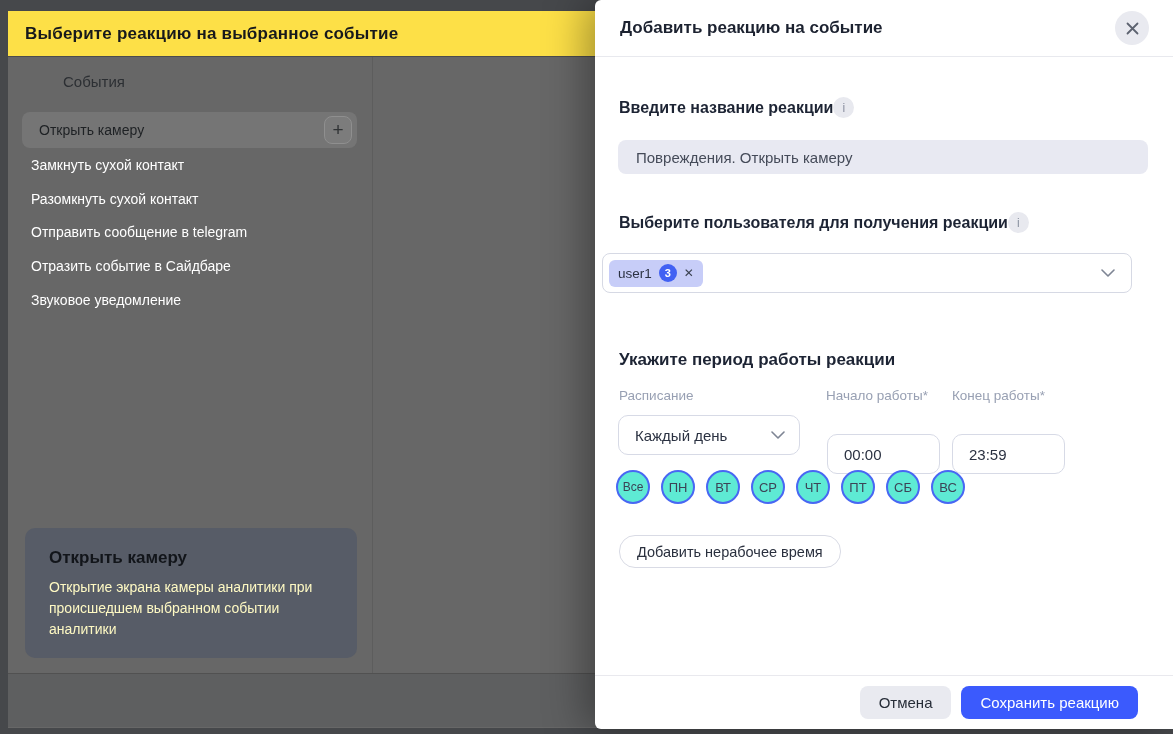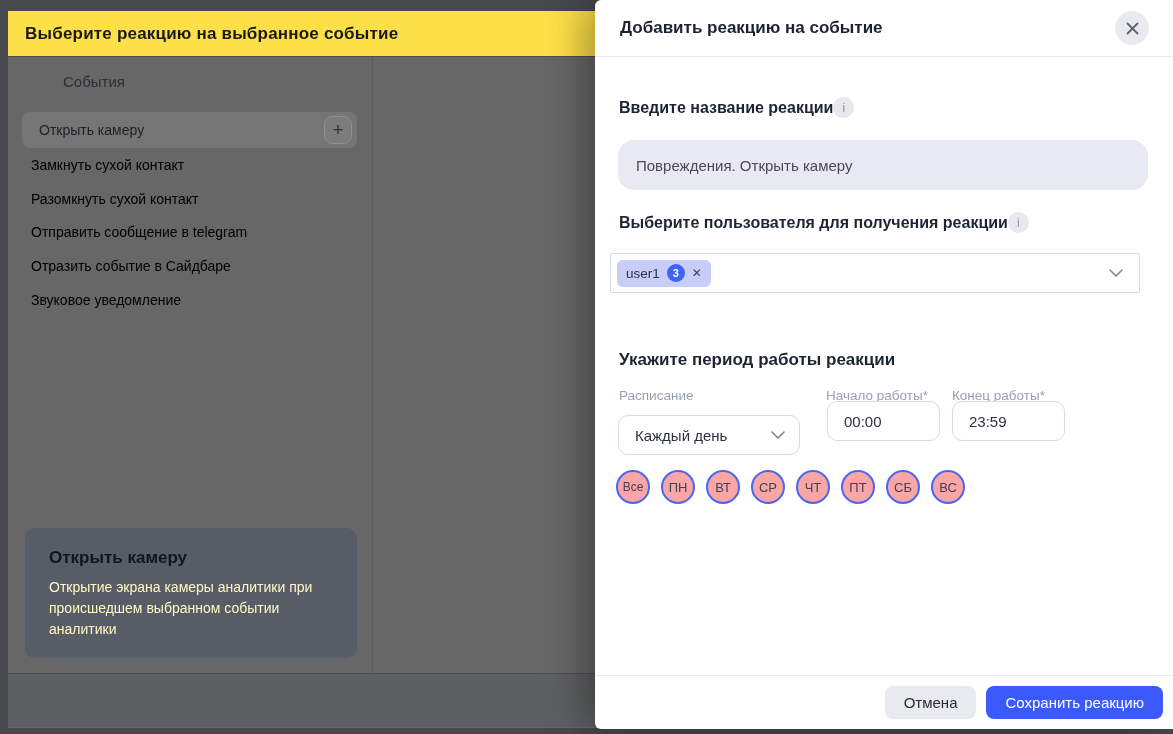"Замкнуть сухой контакт" .ev-item { color: #000000 -> #ffffff }
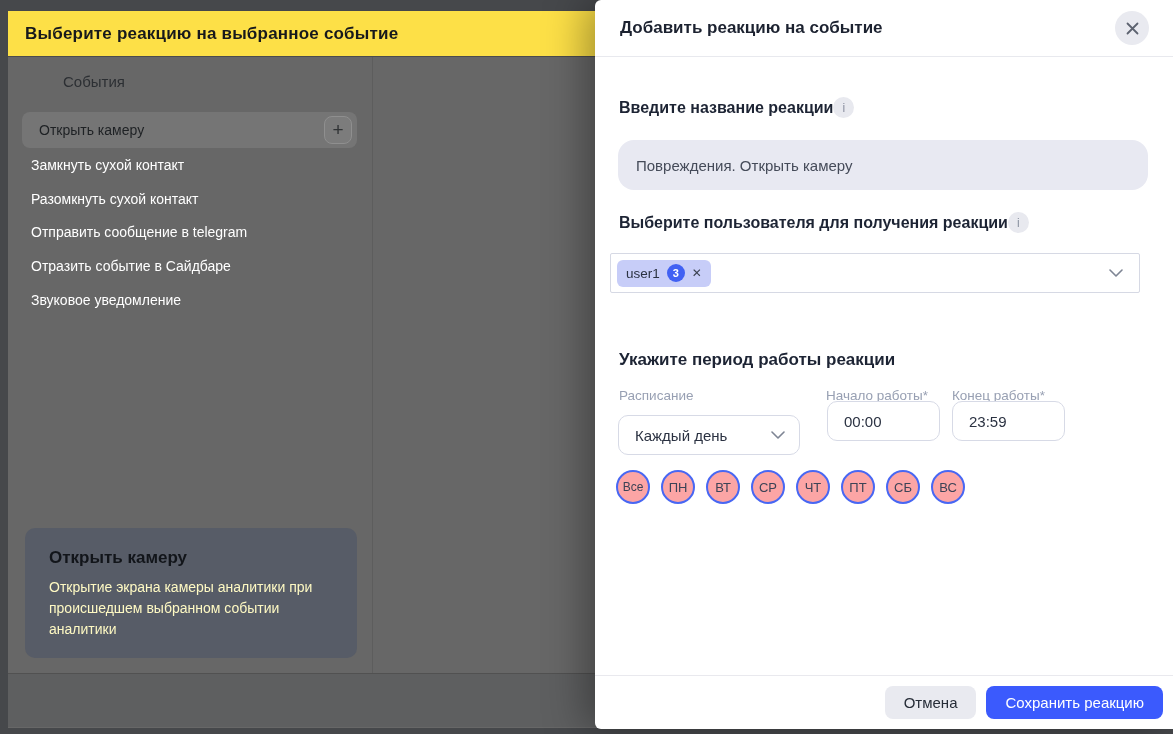"Повреждения. Открыть камеру" .name-input { border-radius: 16px -> 8px; height: 50px -> 34px }
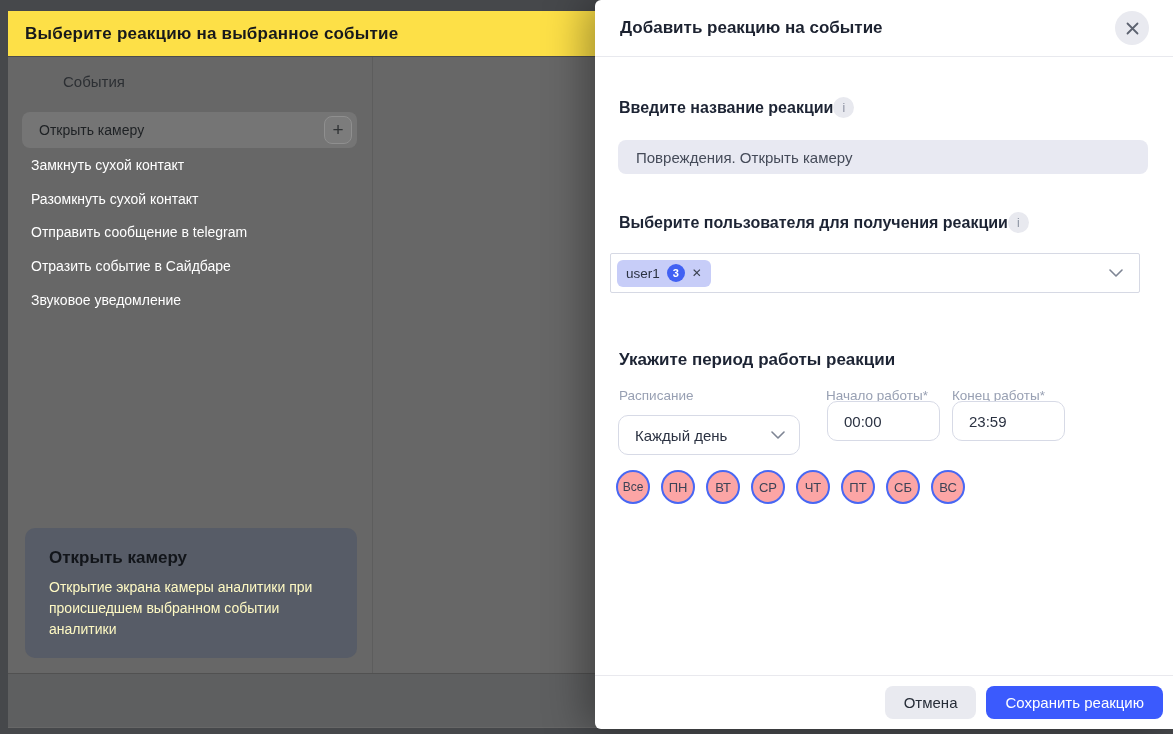"user1" .user-select { border-radius: 2px -> 8px; left: 15px -> 7px }
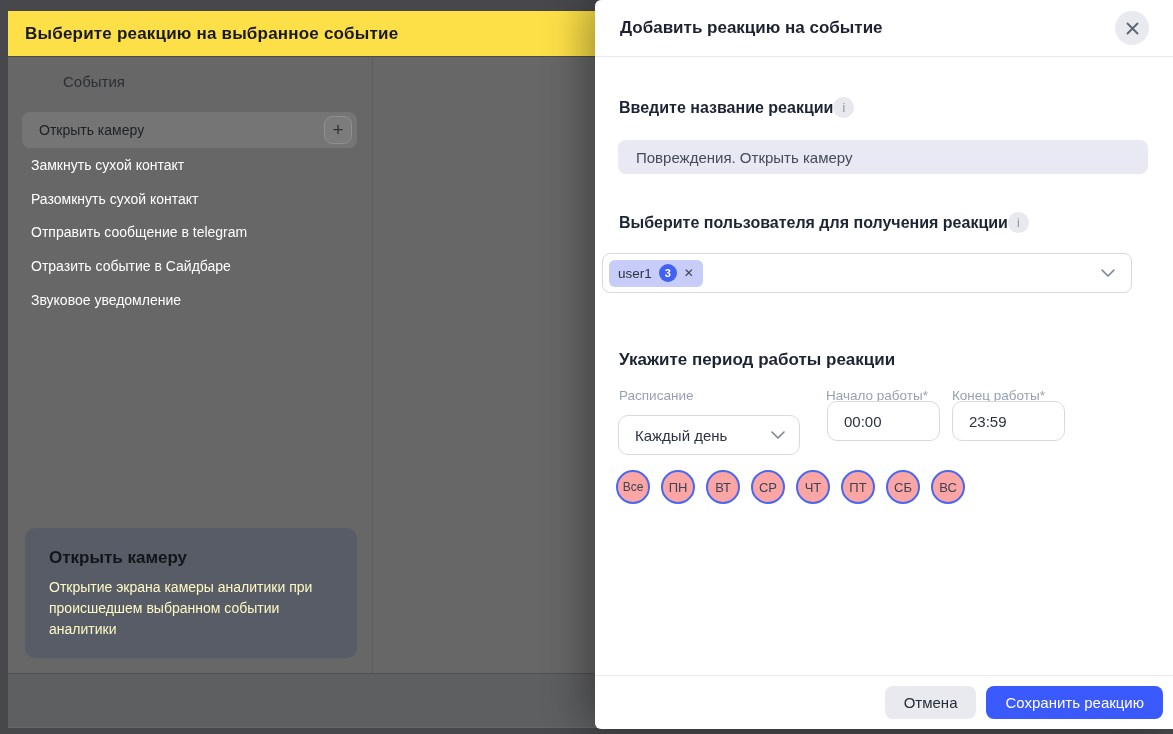"00:00" .time-input { top: 344px -> 377px }
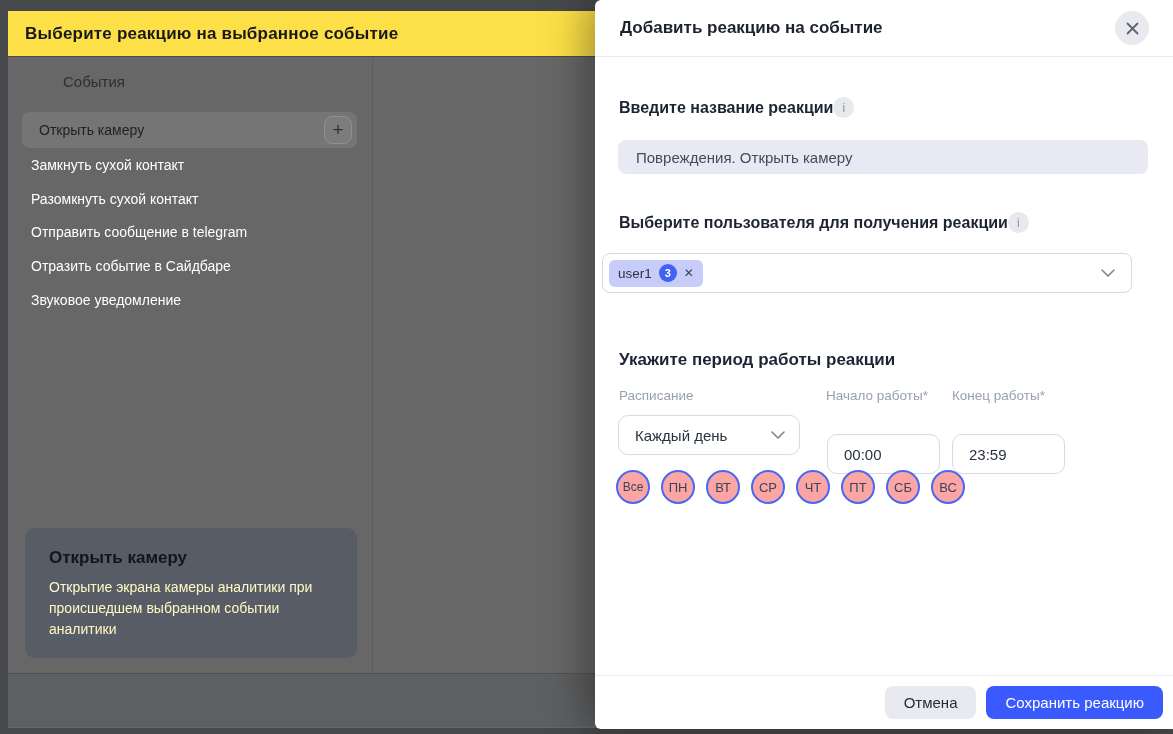"Все" .day-chip { background: #fca5a5 -> #5eead4 }
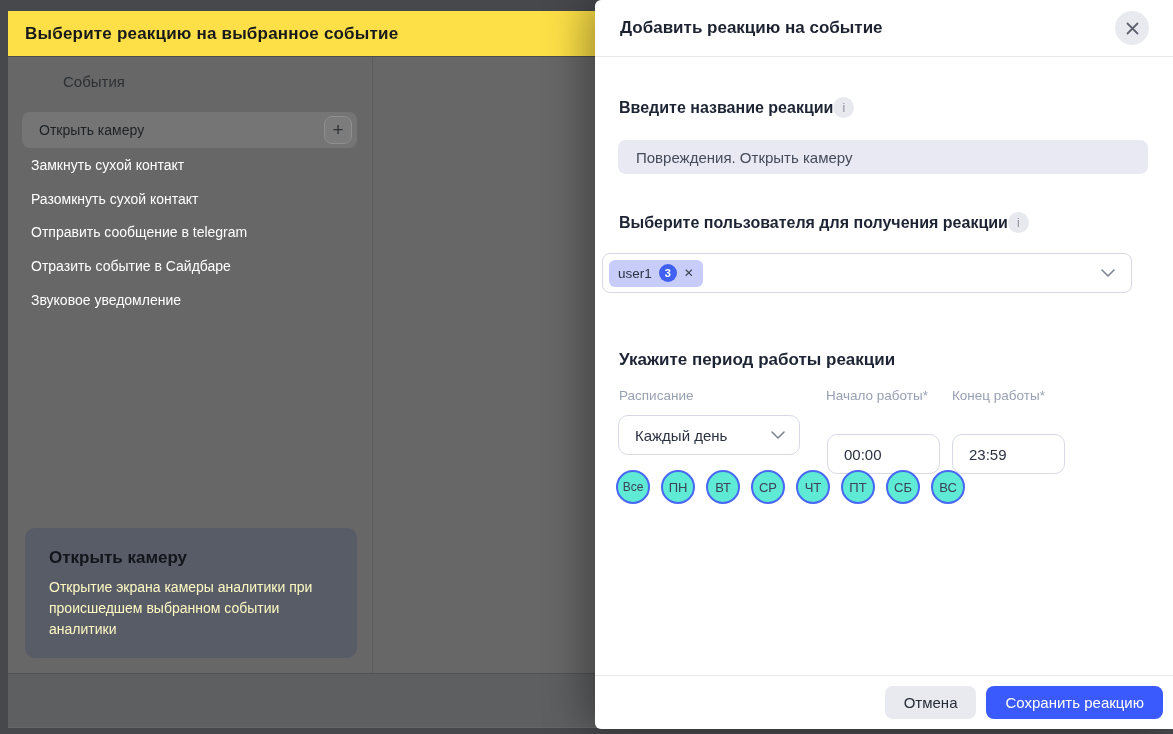"Добавить нерабочее время" button.add-downtime-btn { html: none -> <button>Добавить нерабочее время</button> }
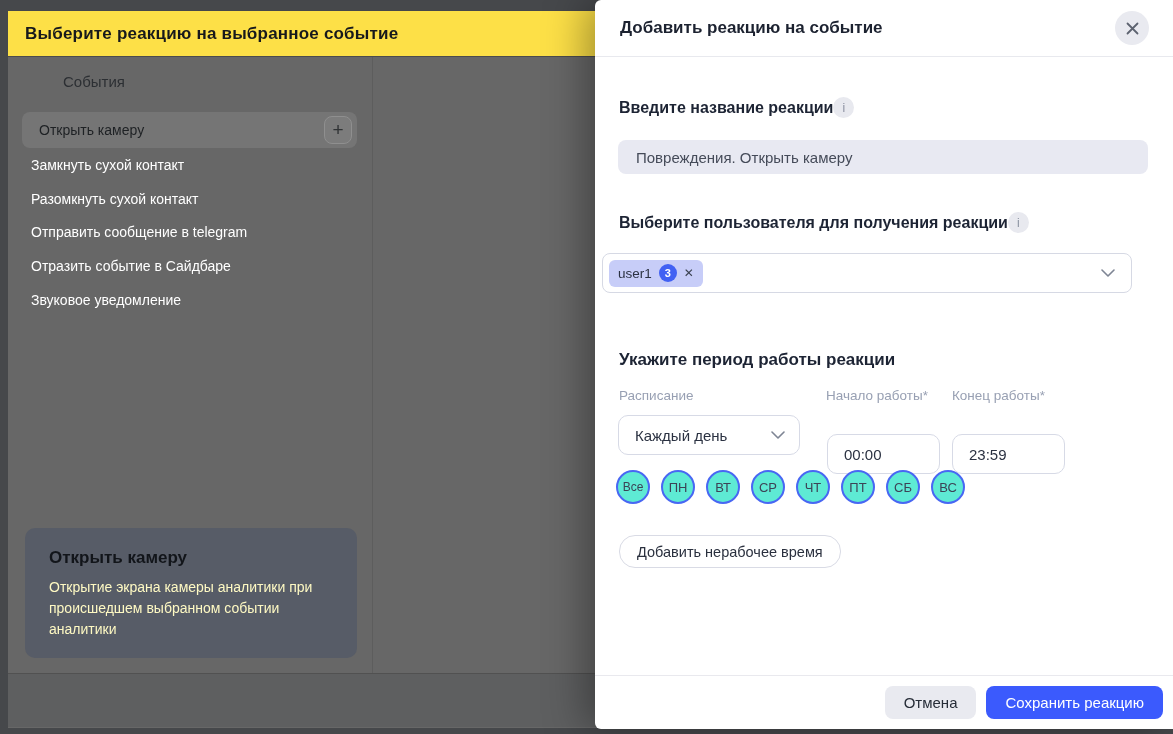"Отмена" .m-footer { padding-right: 10px -> 35px }
